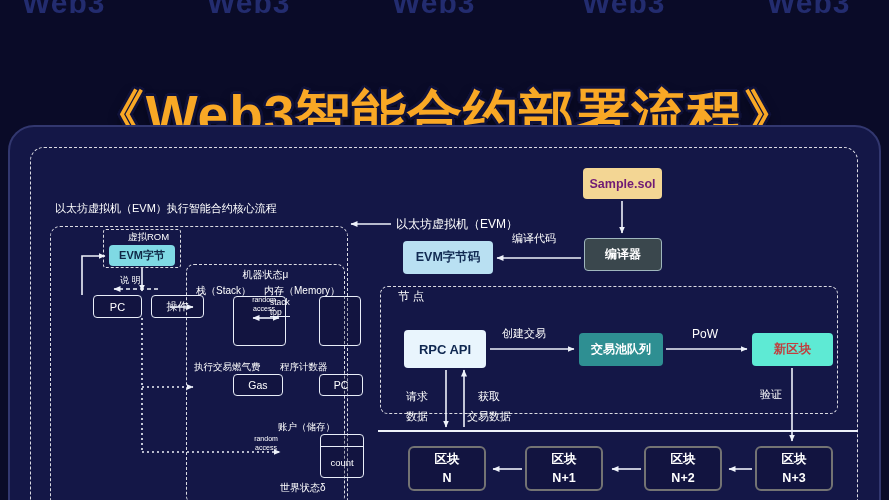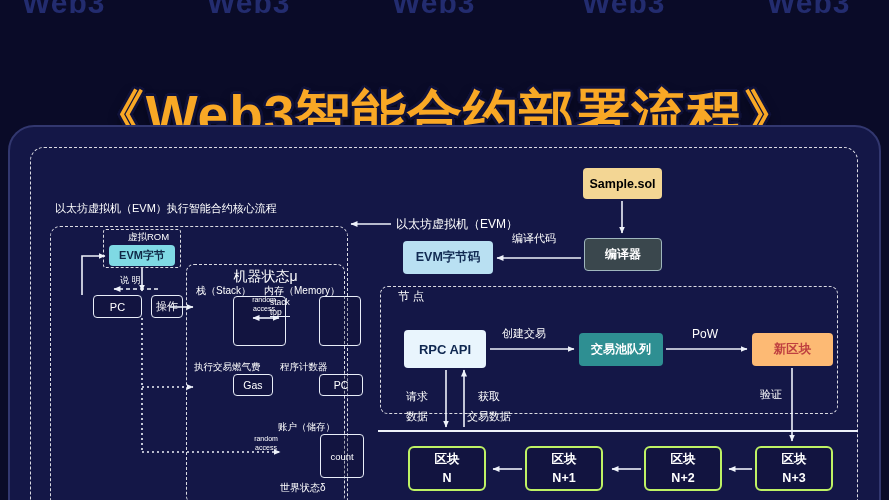"Sample.sol" div.fillbox { color: #000000 -> #701a75 }
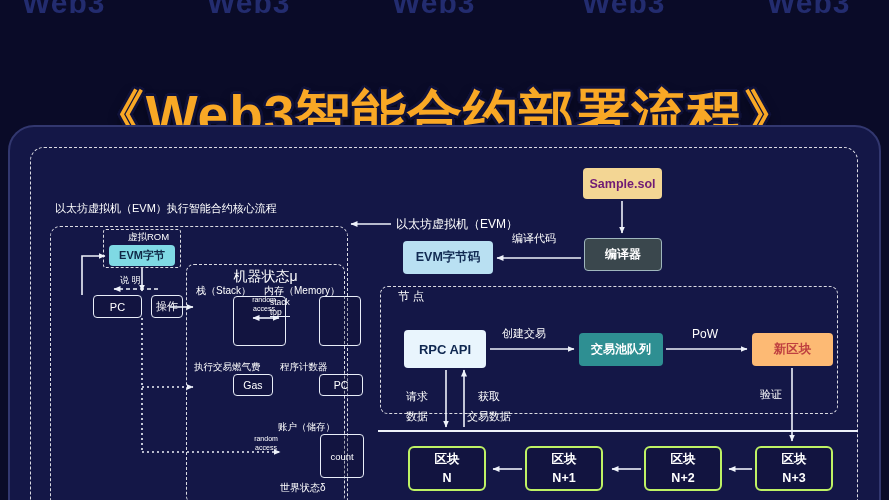"机器状态μ" div.lbl { font-size: 14px -> 10px }
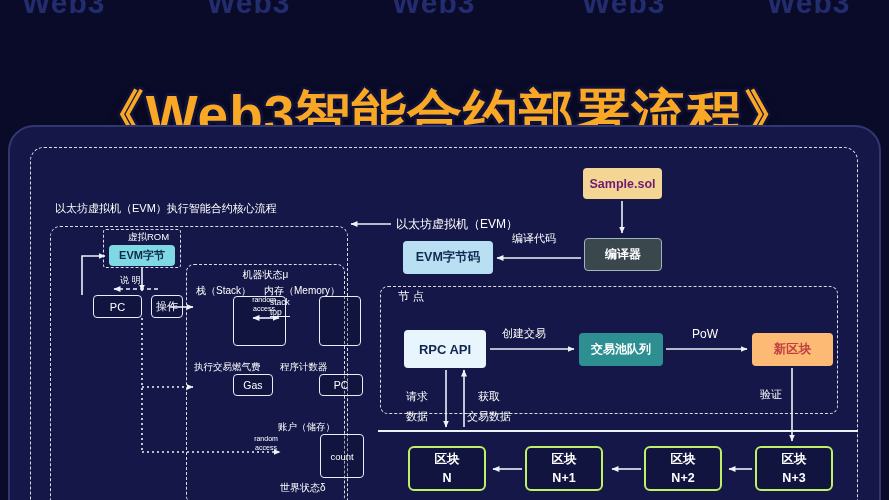"操作" div.wirebox { width: 32px -> 53px }
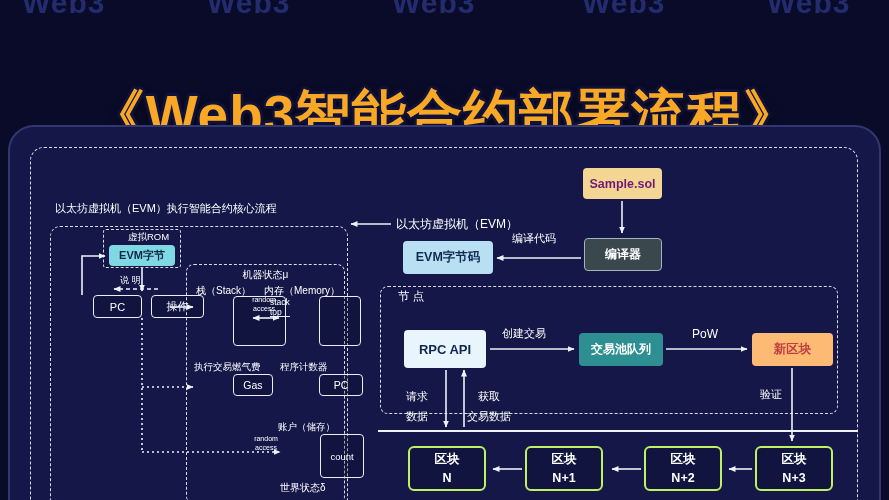"新区块" div.fillbox { background: #fdba74 -> #5eead4 }
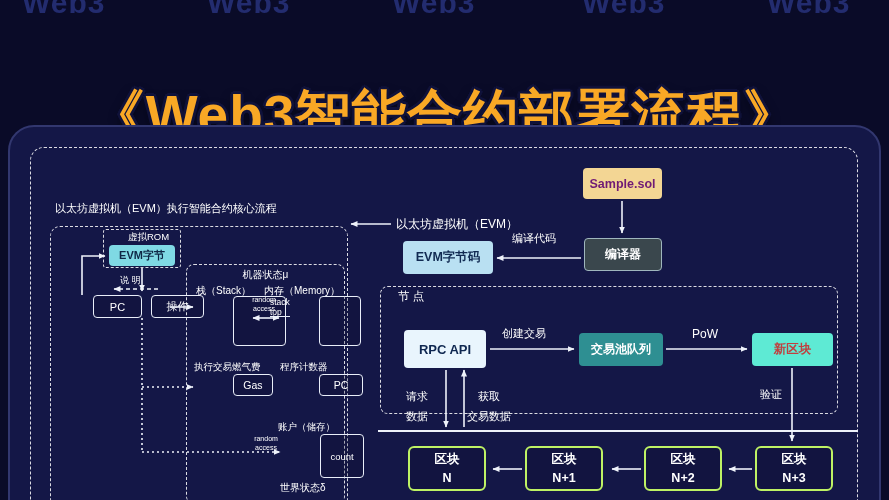"Gas" div.wirebox { width: 40px -> 50px }
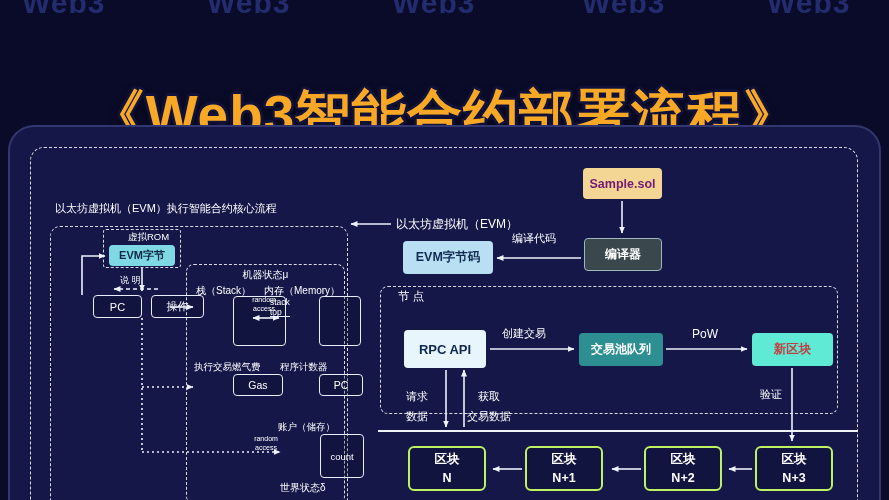"count" .countbox { flex-direction: row -> column }
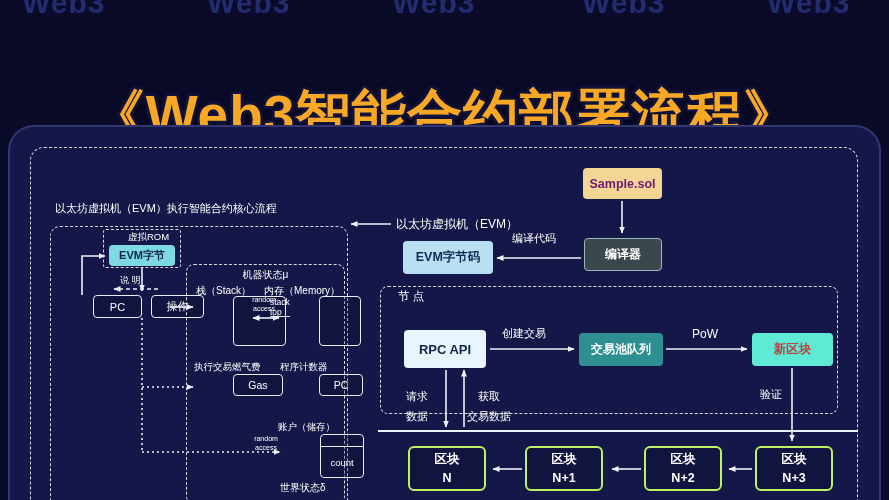"区块" .blockbox { border: 2px solid #bef264 -> 2px solid #737373 }
